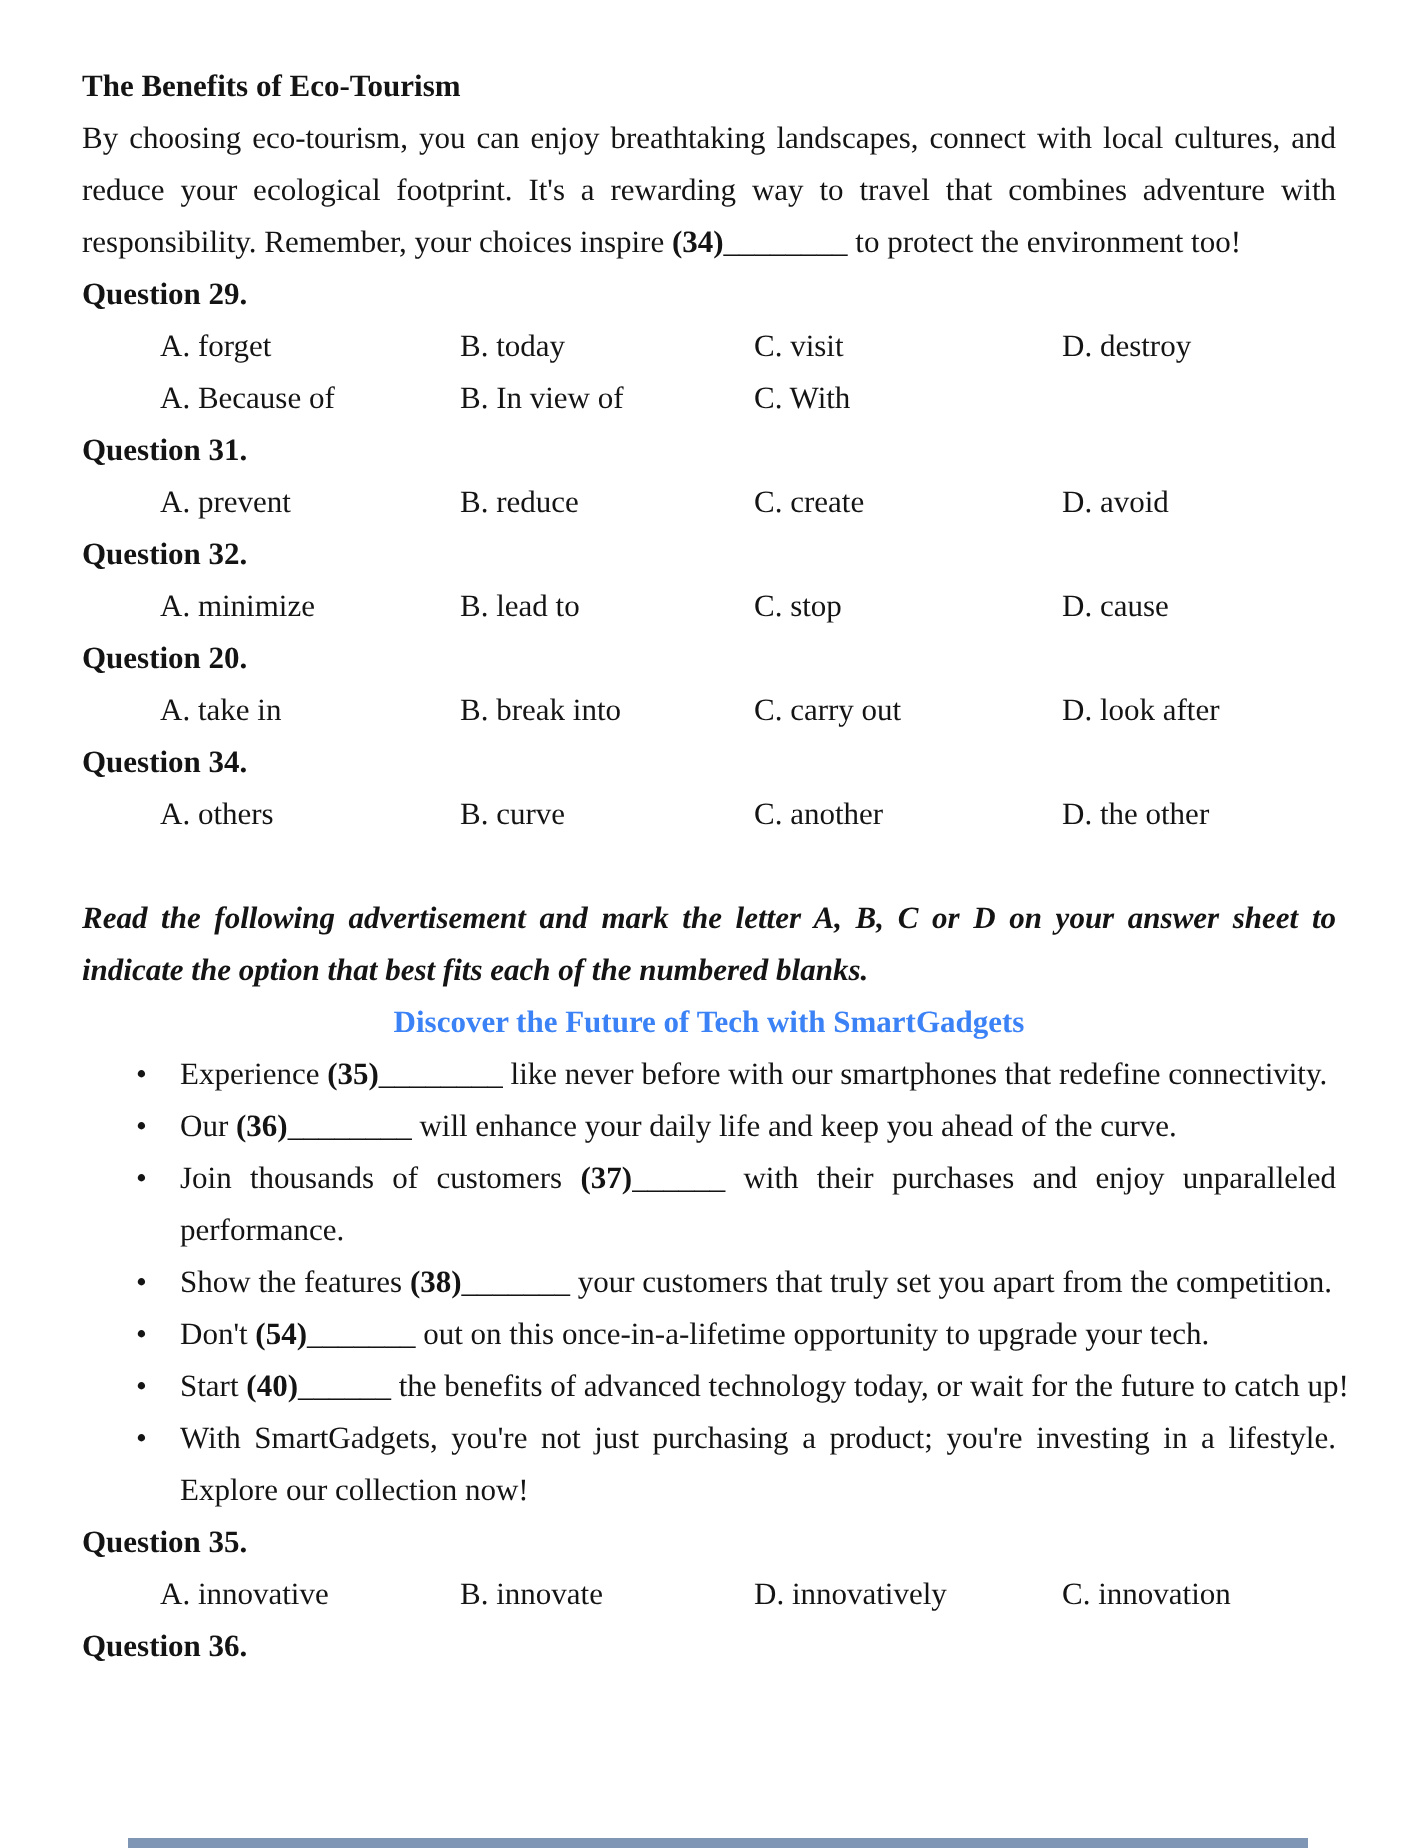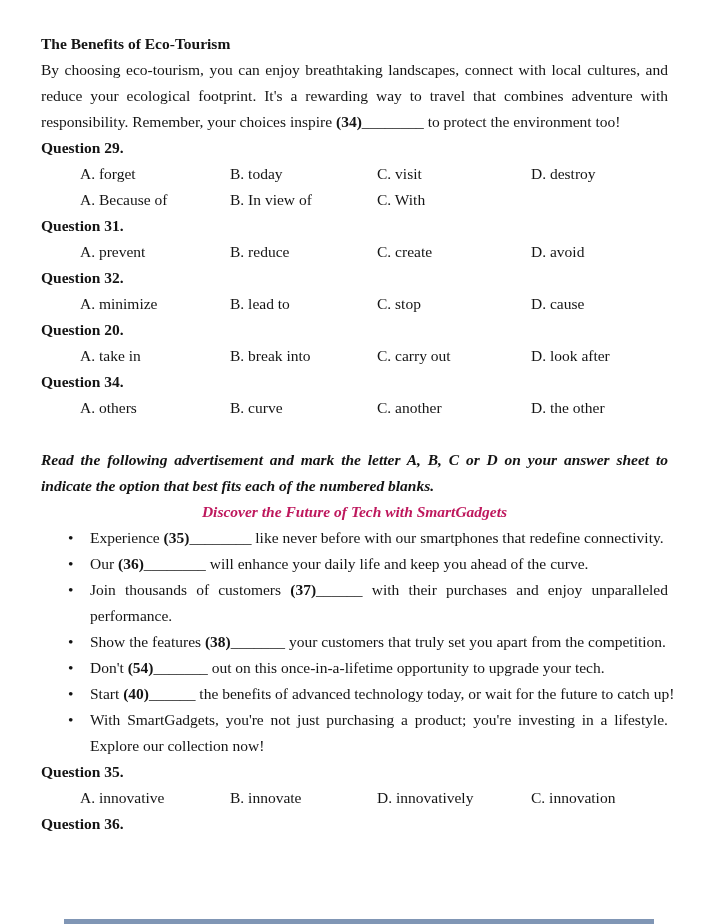"Discover the Future of Tech" div.ad-head { color: #be185d -> #3b82f6; font-style: italic -> none }
